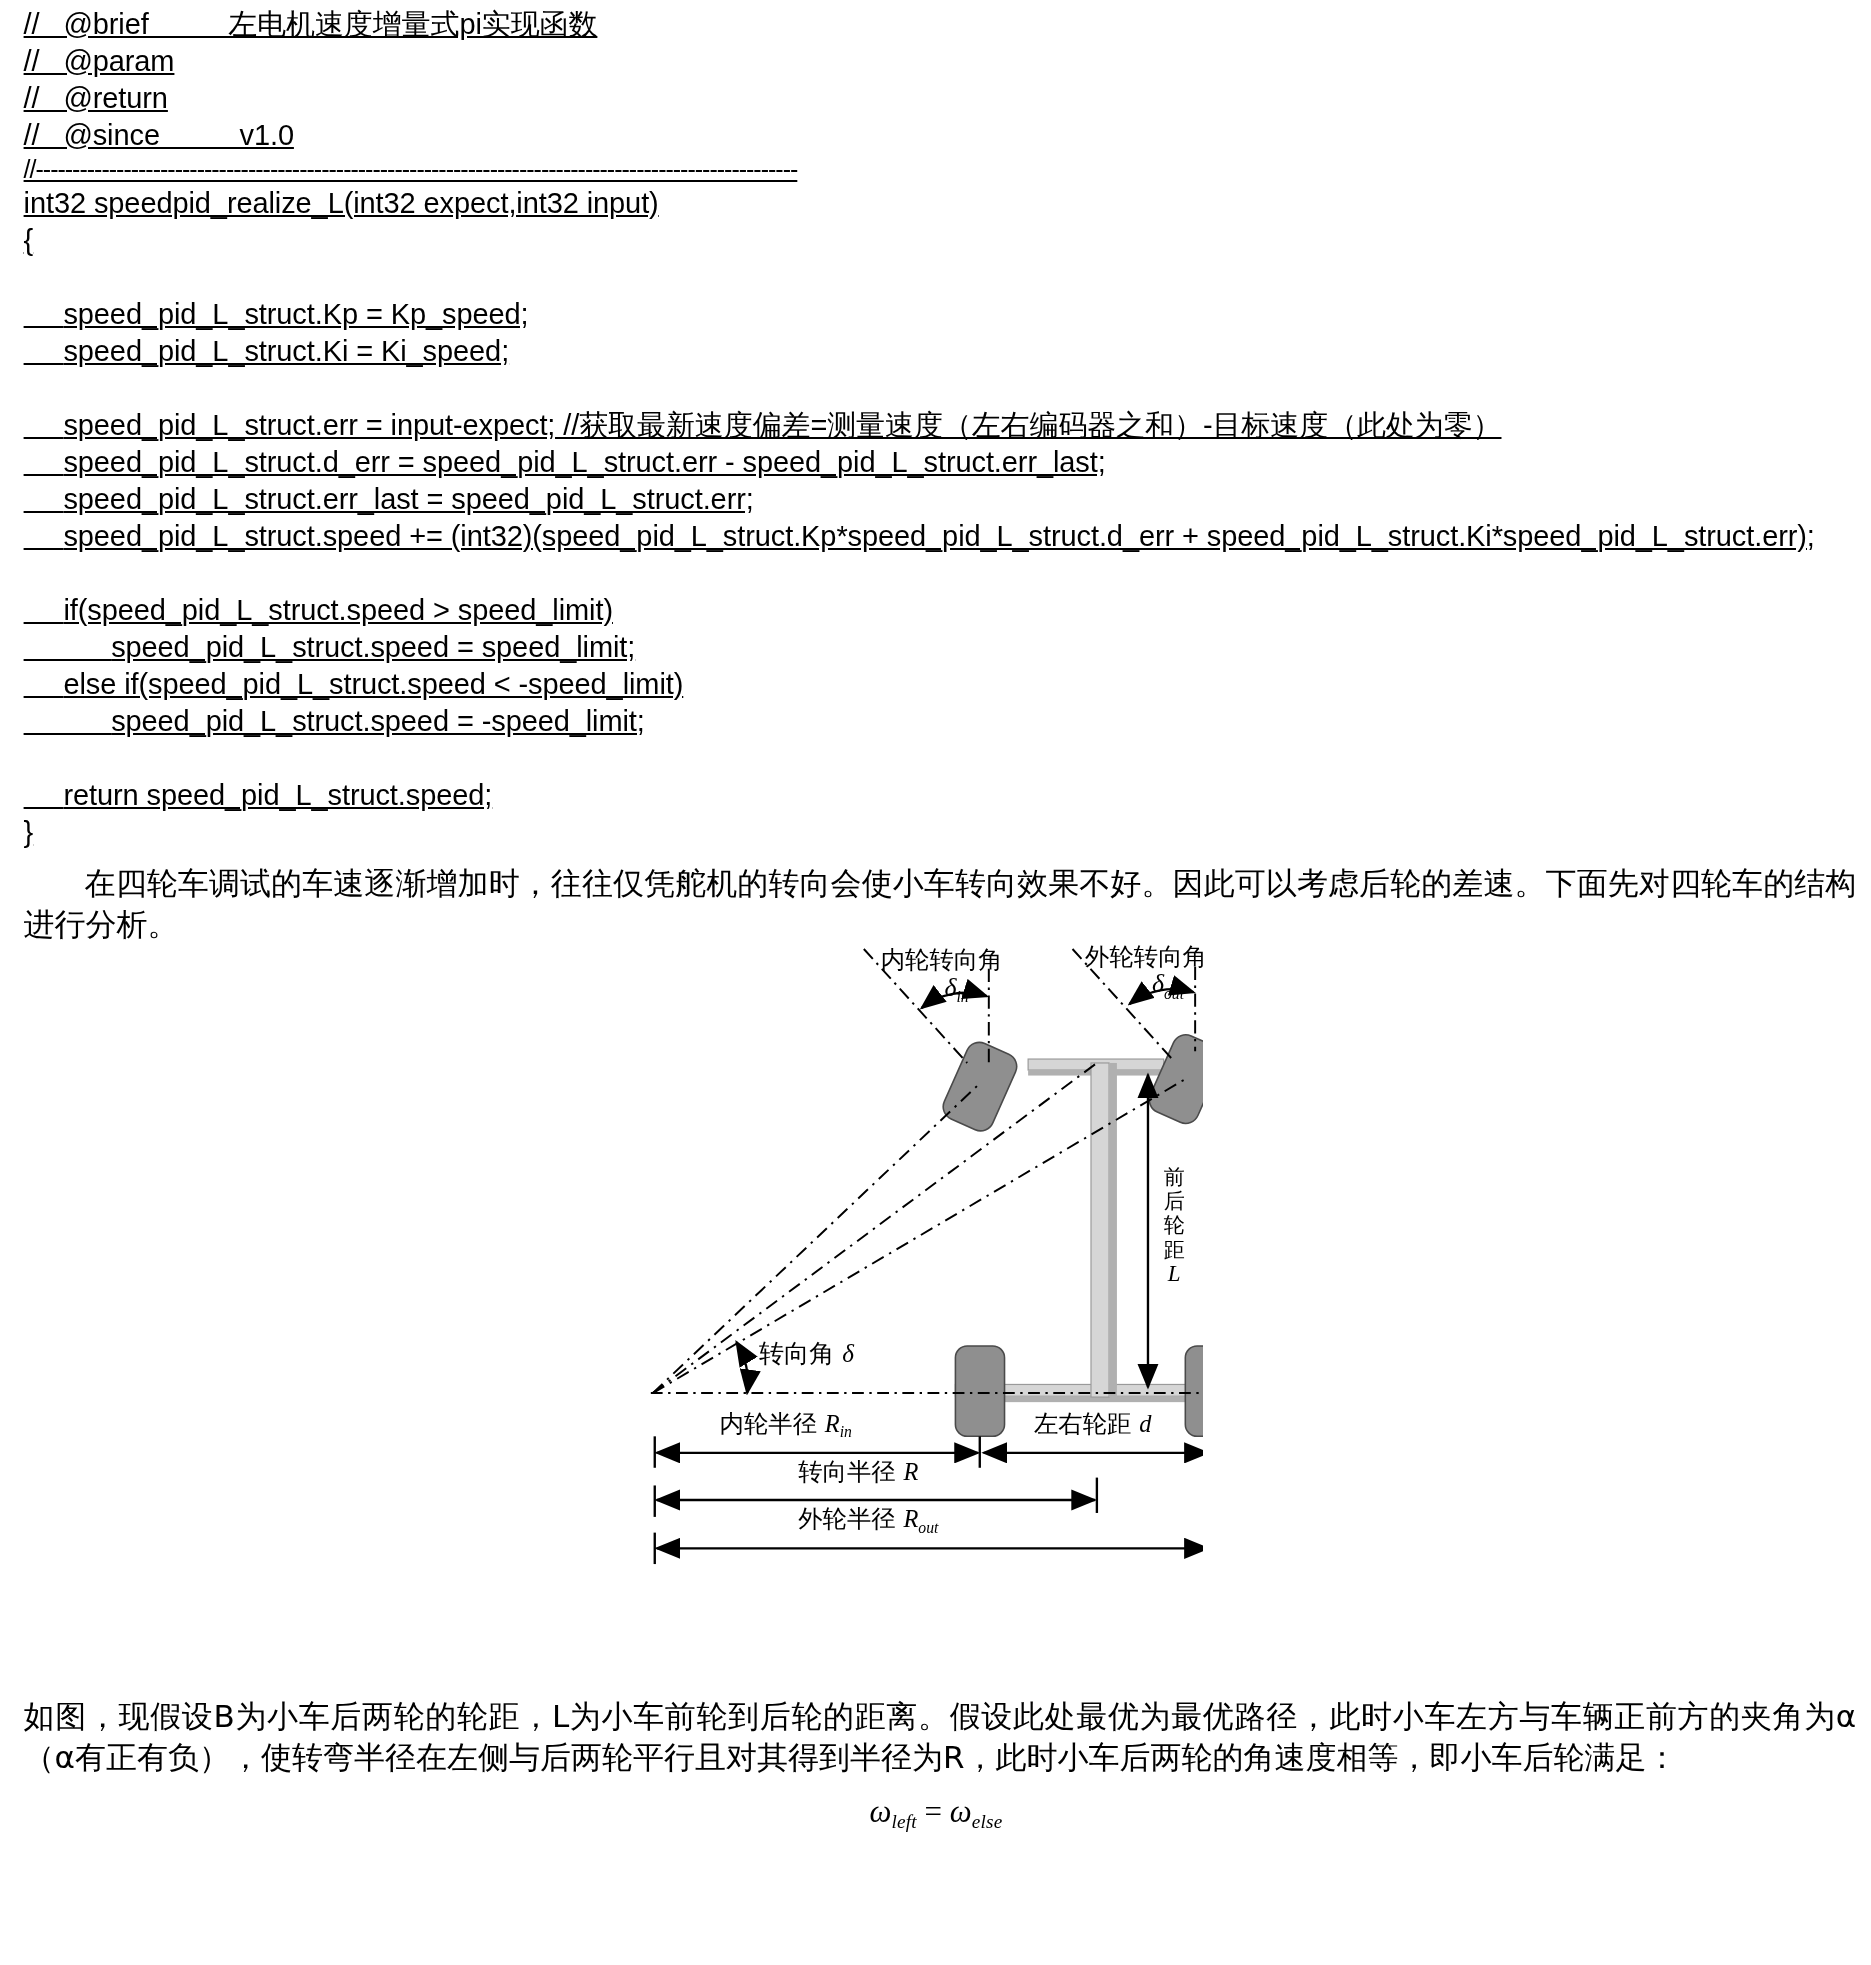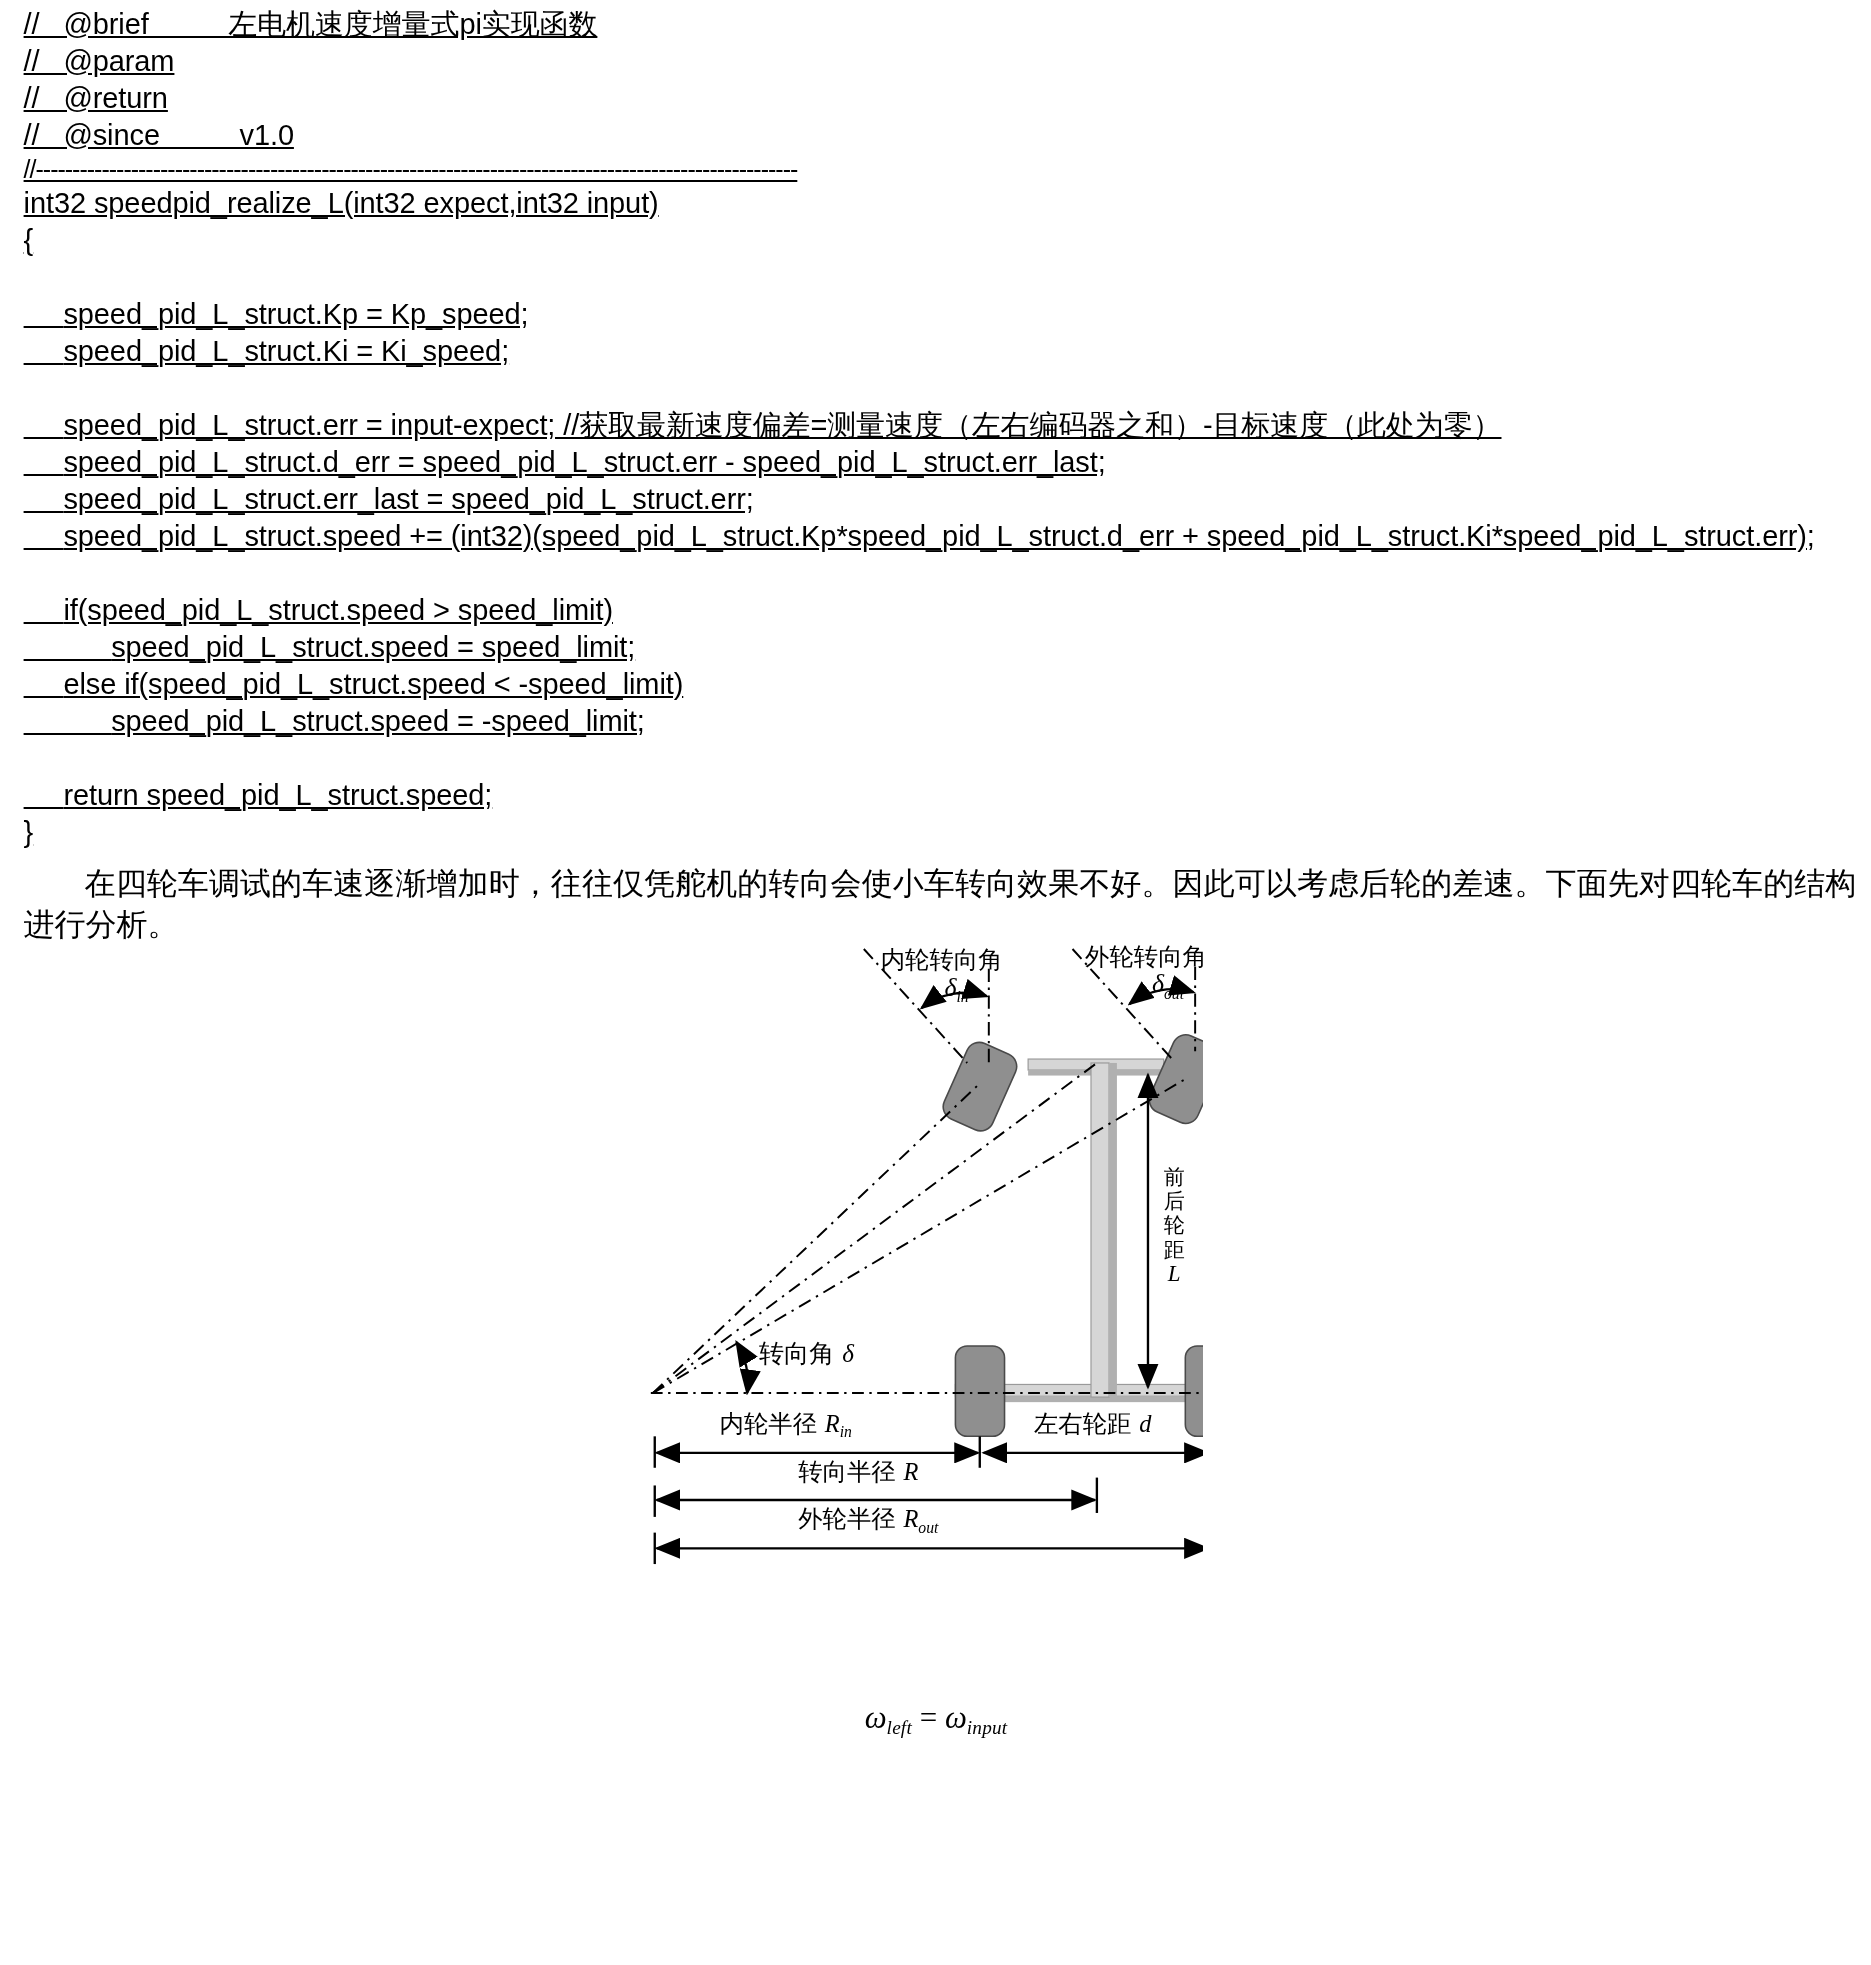"如图，现假设B为小车后两轮的轮距，L为小车前轮到后轮的距离。假设此处最优为最优路" div.para { html: none -> <div>如图，现假设B为小车后两轮的轮距，L为小车前轮到后轮的距离。假设此处最优为最优路径，此时小车左方与车辆正前方的夹角为α（α有正有负），使转弯半径在左侧与后两轮平行且对其得到半径为R，此时小车后两轮的角速度相等，即小车后轮满足：</div> }
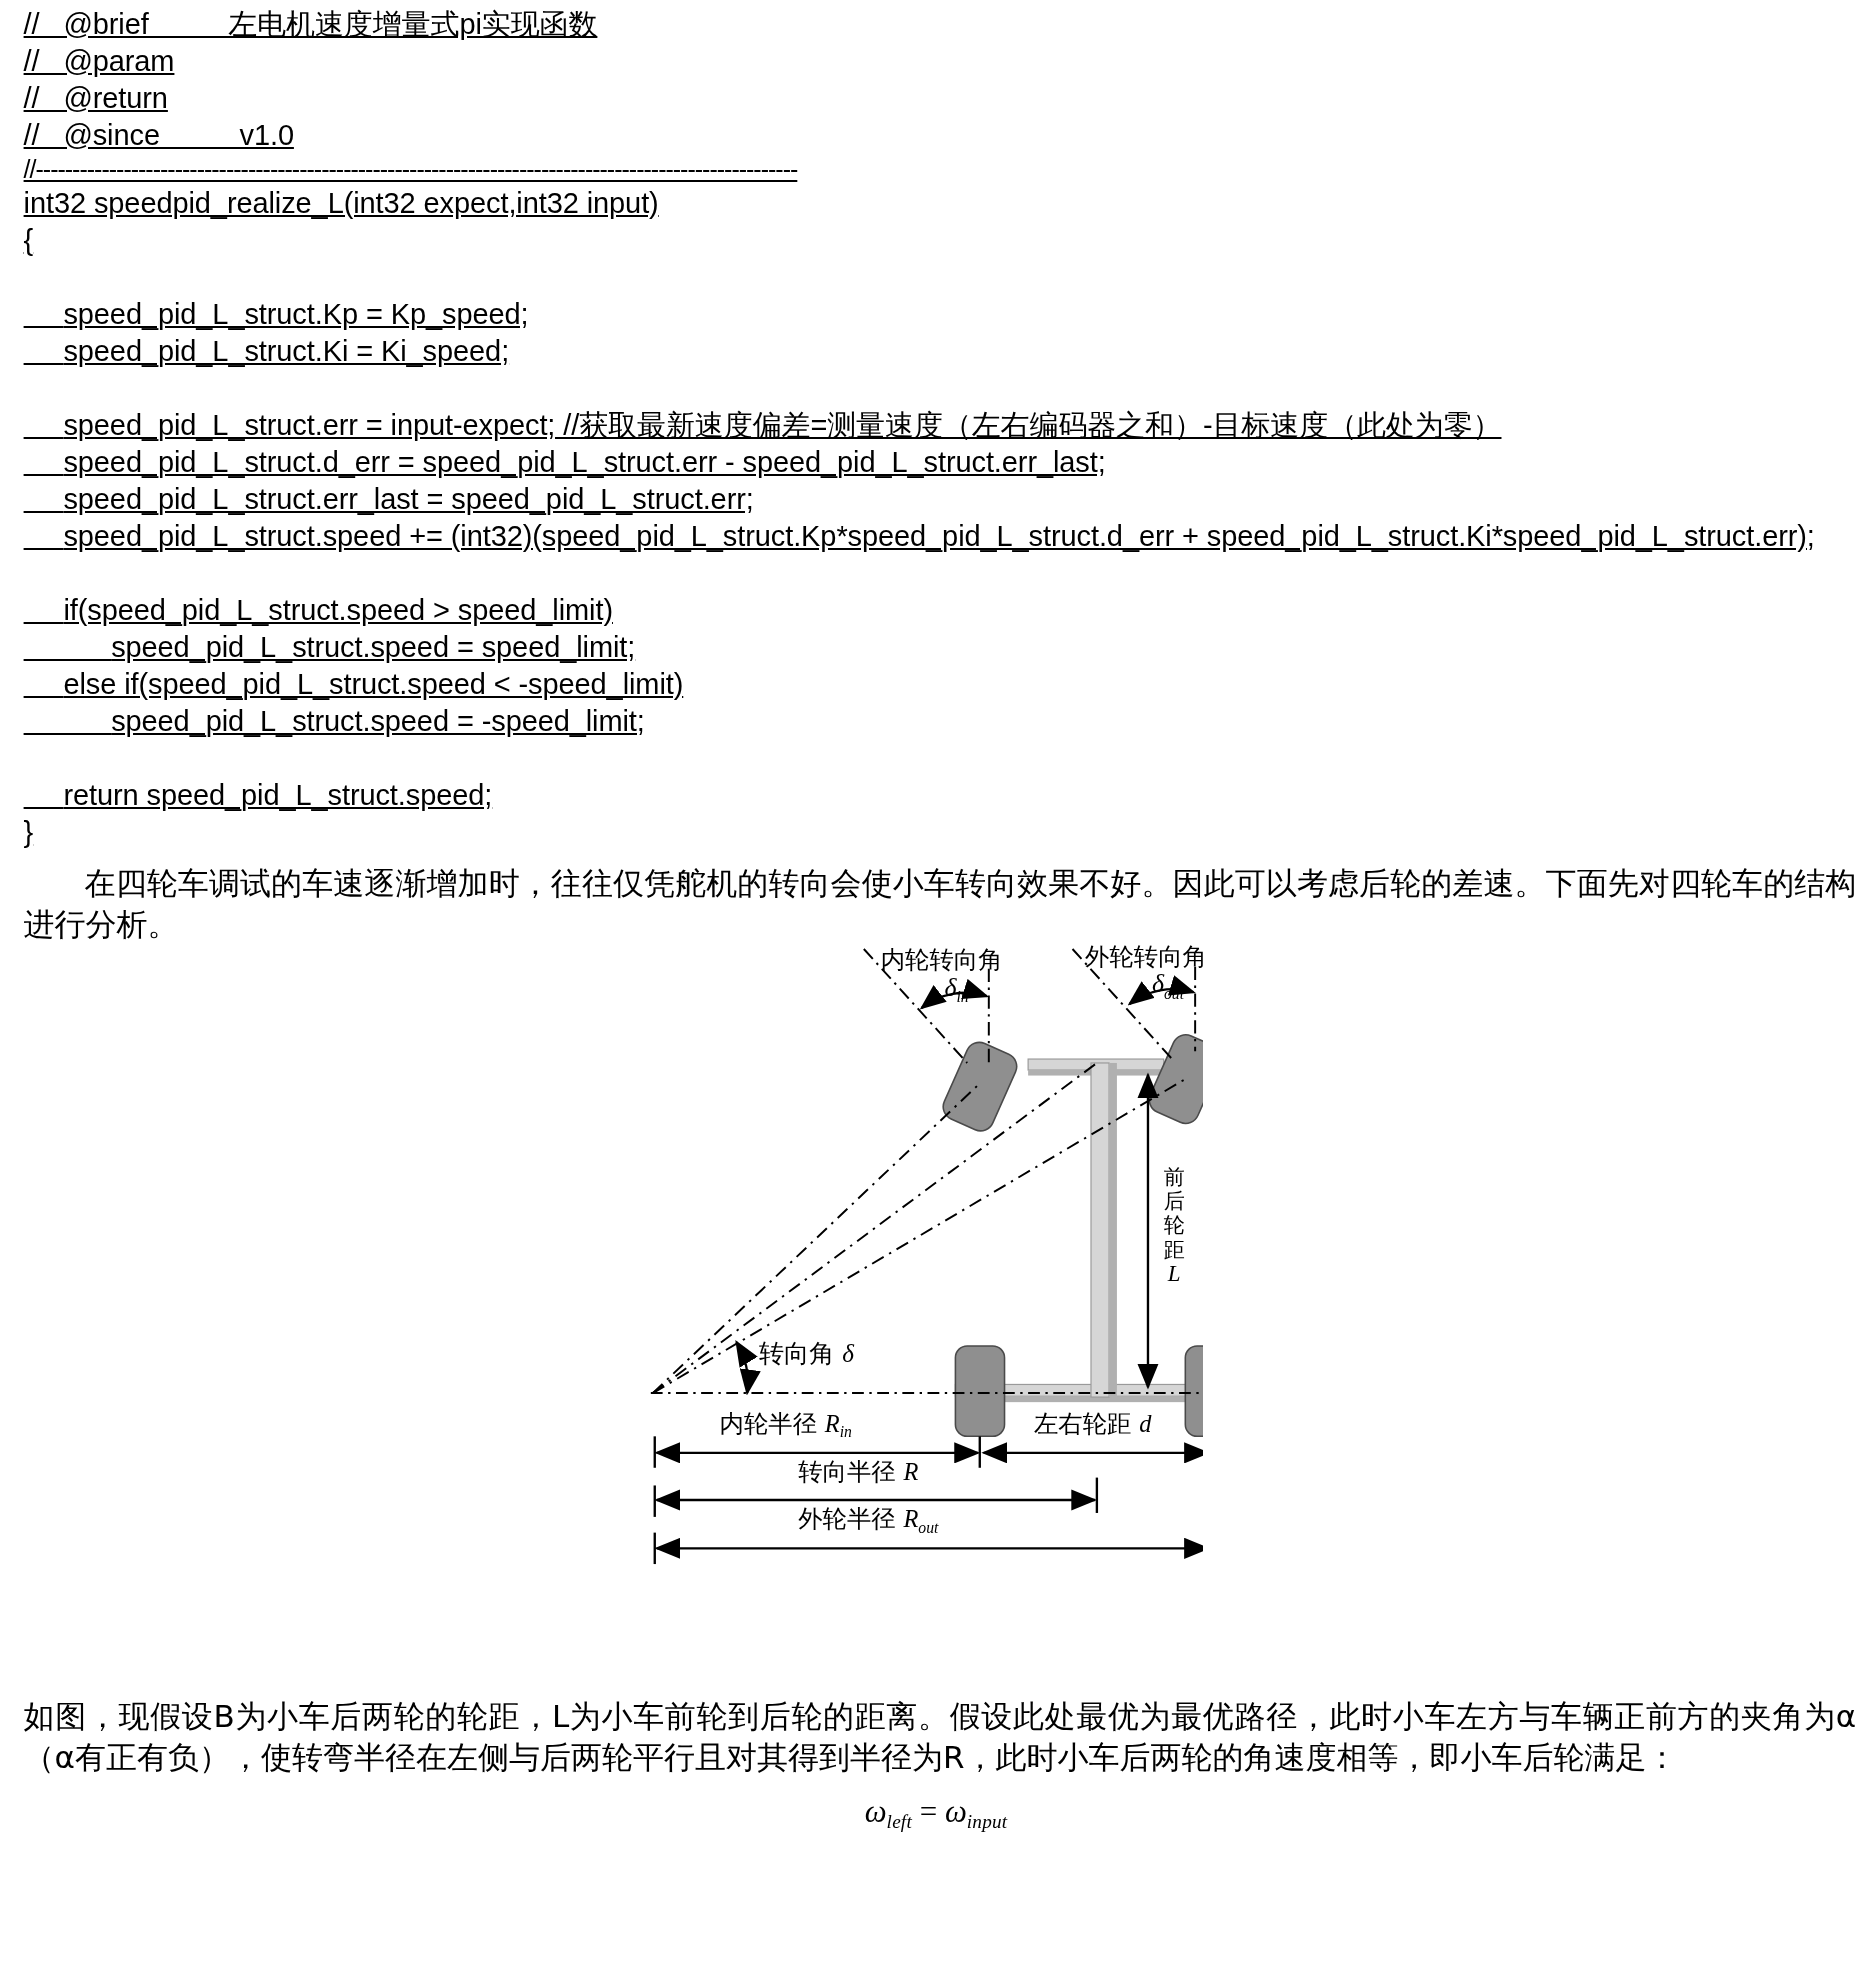"input" span.sub { text: input -> else }
